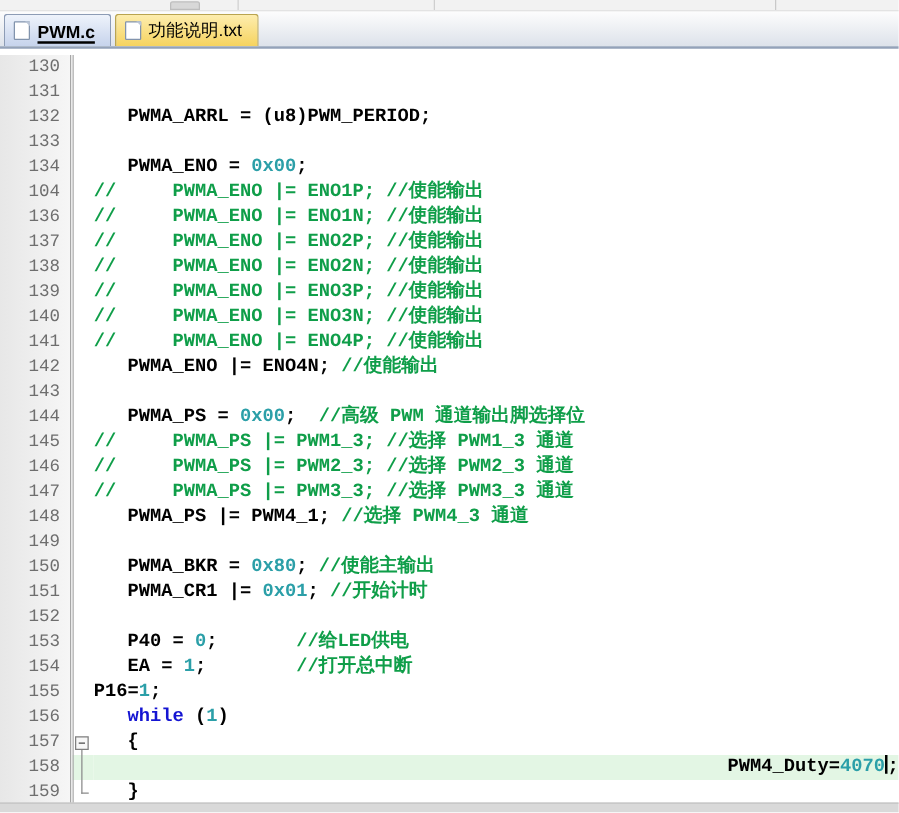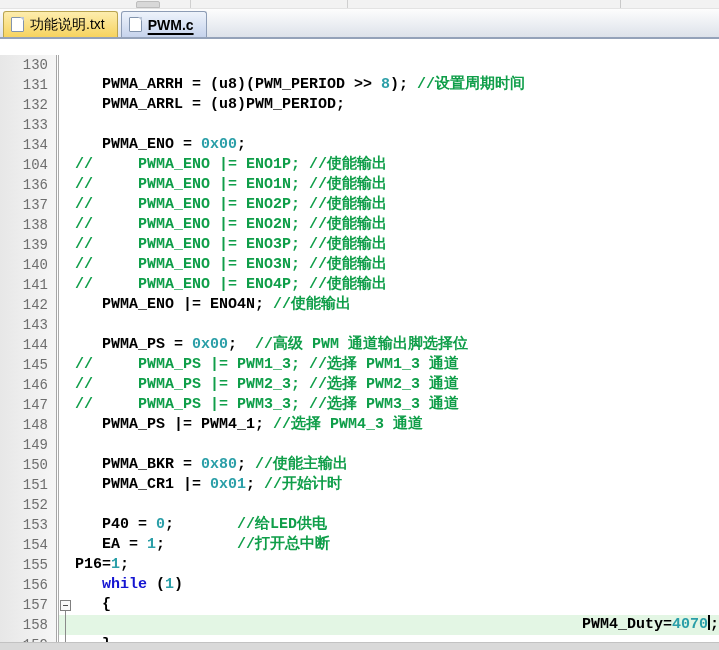"功能说明.txt" div.tab { order: before "PWM.c" -> after "PWM.c" }
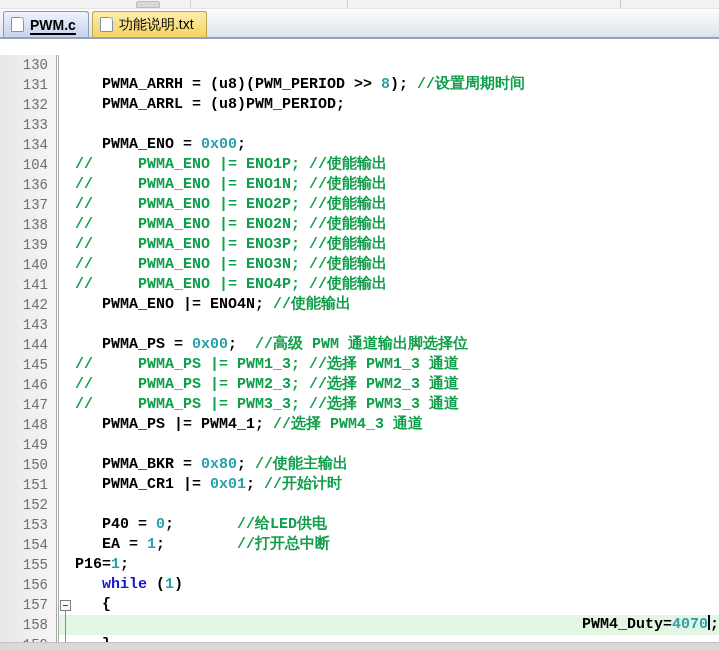"130" .editor { padding-top: 15px -> 4px }
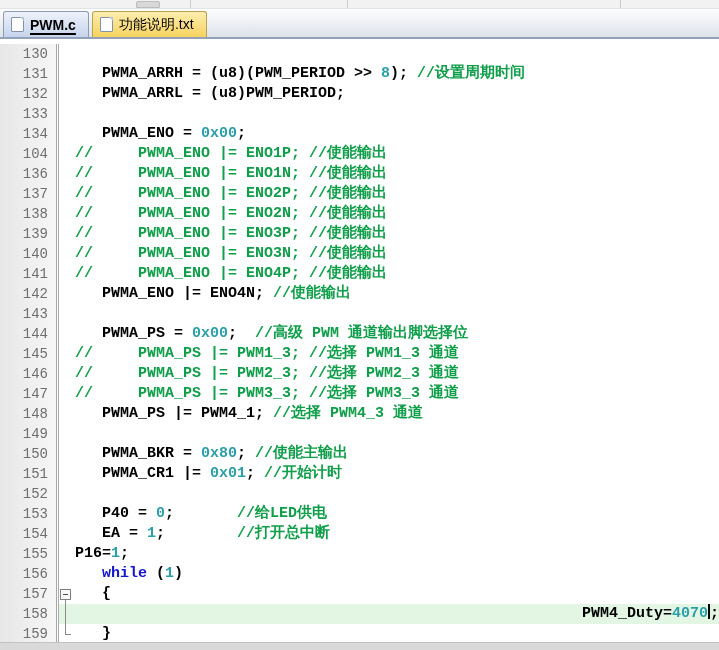"PWMA_ARRH = (u8)(PWM_PERIOD >> 8);" div.code { html: <div><span> PWMA_ARRH = (u8)(PWM_PERIOD &gt;&gt; </span><span>8</span><span>); </span><span>//设置周期时间</span></div> -> none }
